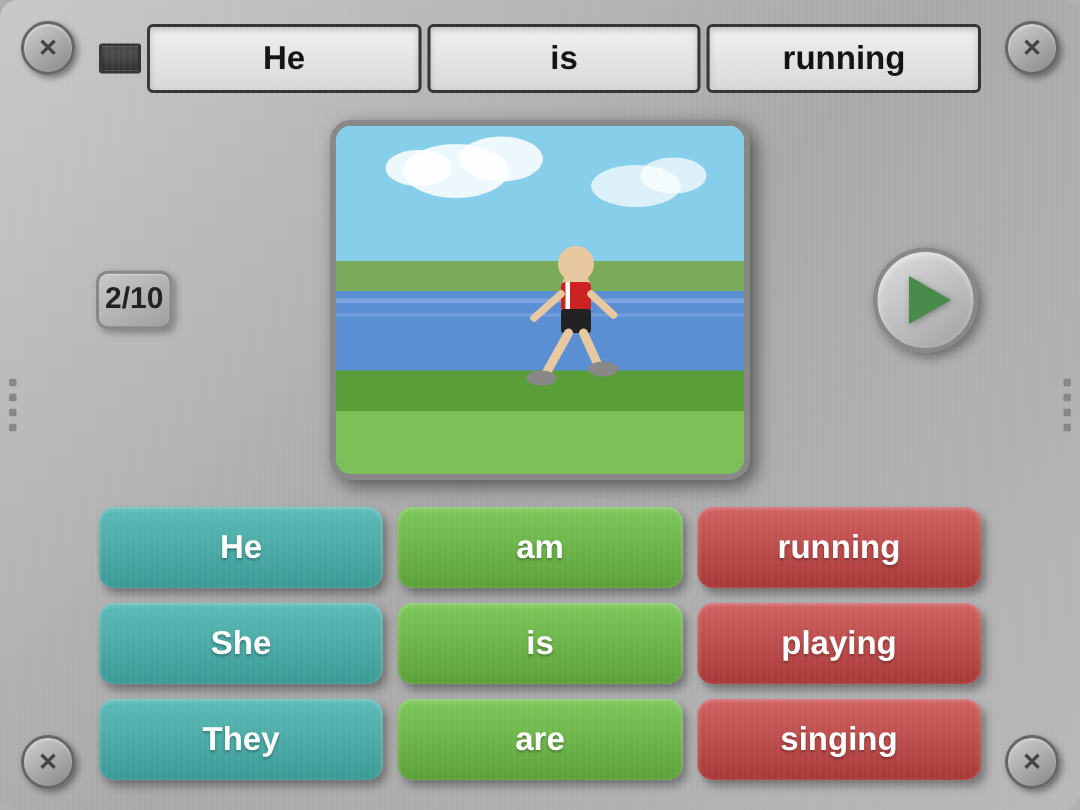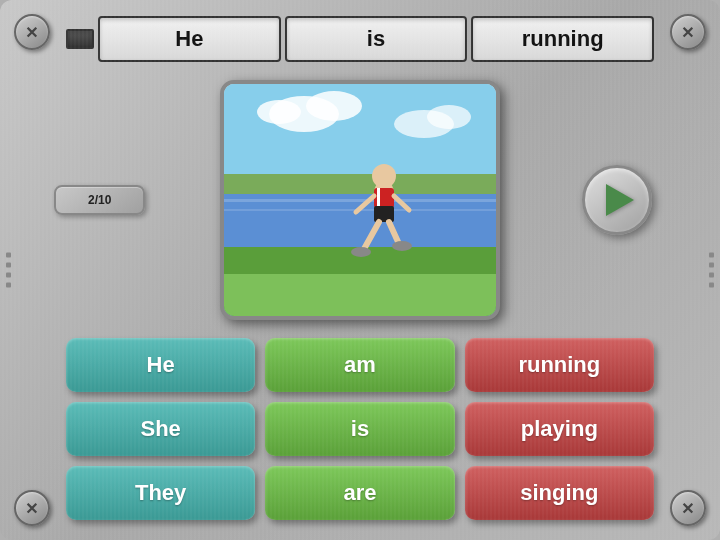"2/10" .progress-badge { font-size: 12px -> 20px; left: 38px -> 48px; padding: 6px 32px -> 6px 4px }
